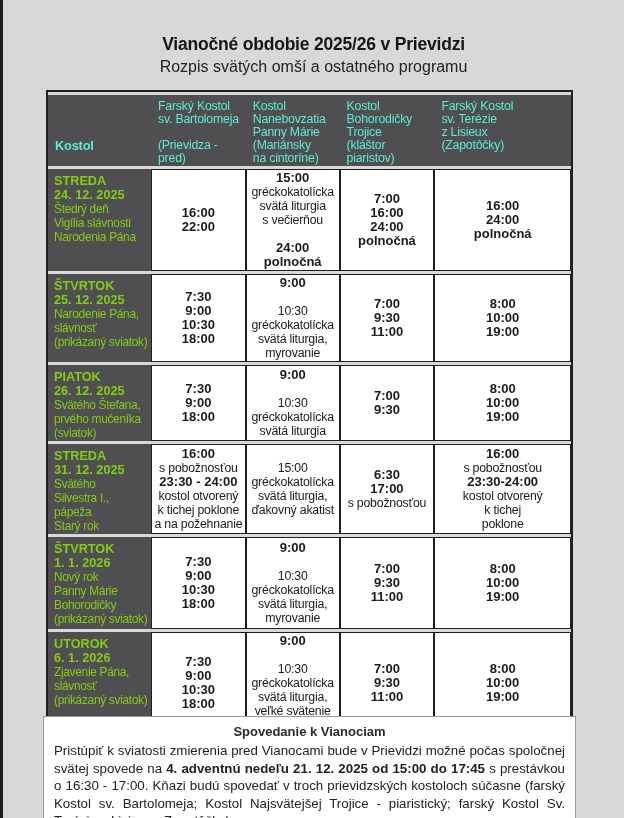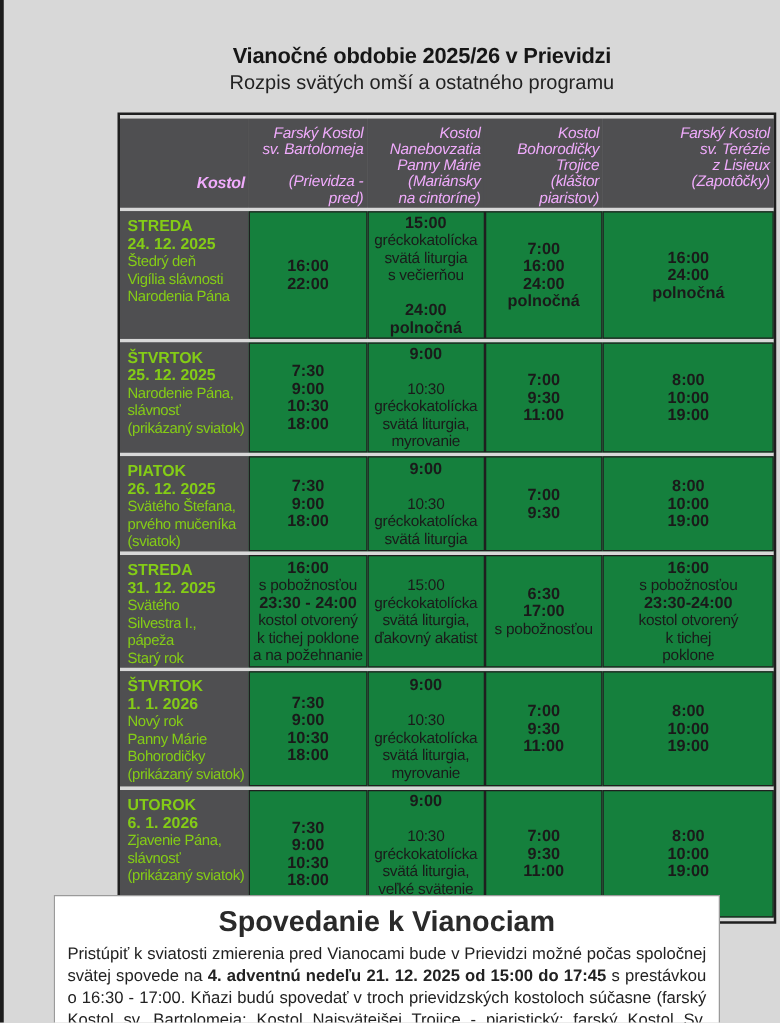"Vianočné obdobie 2025/26 v Prievidzi" .page { padding-left: 48px -> none }
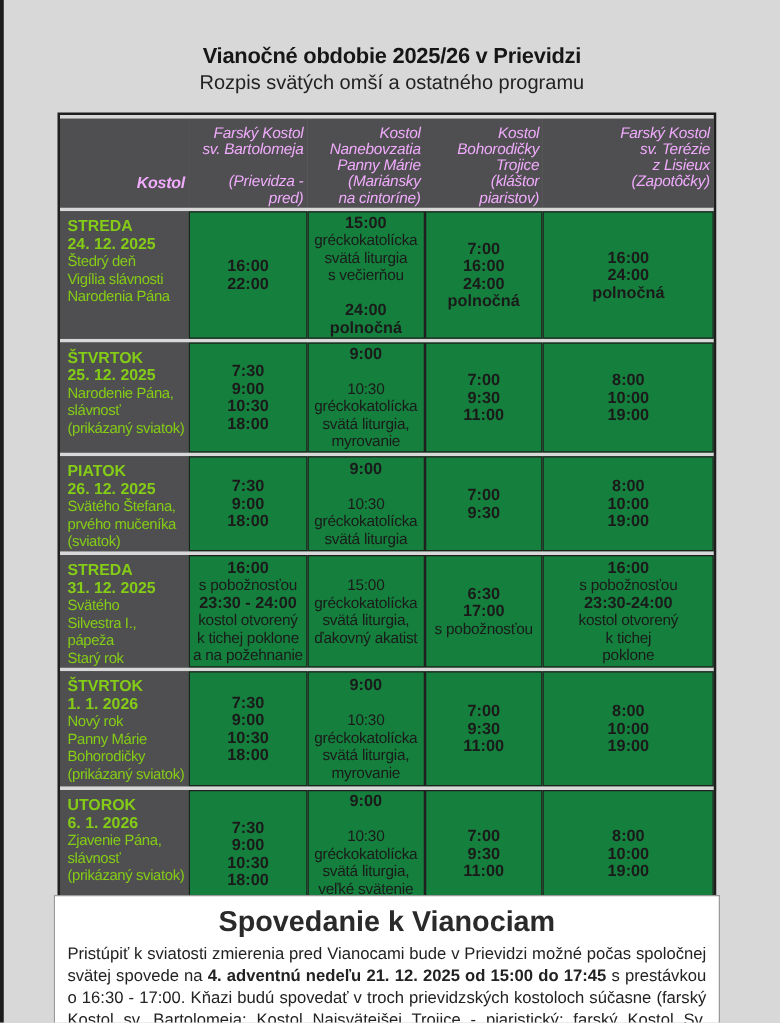"Farský Kostol" th.head-cell { color: #f0abfc -> #5eead4; font-style: italic -> none; text-align: right -> left }
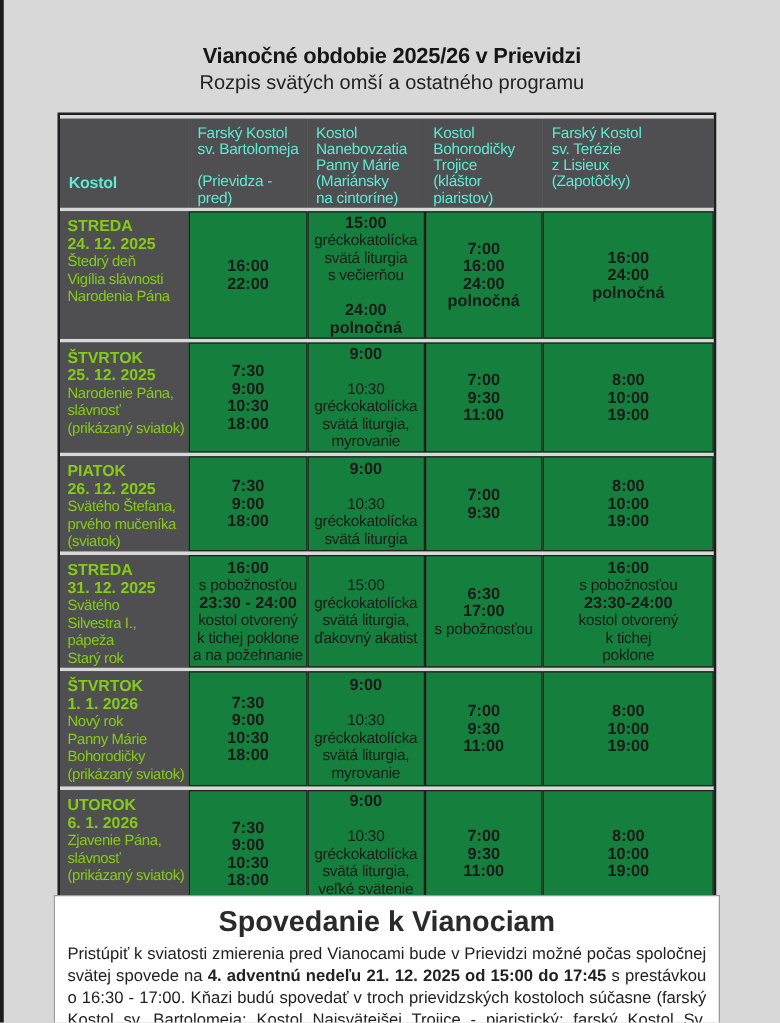"15:00" td.schedule-cell { background: #15803d -> #ffffff }
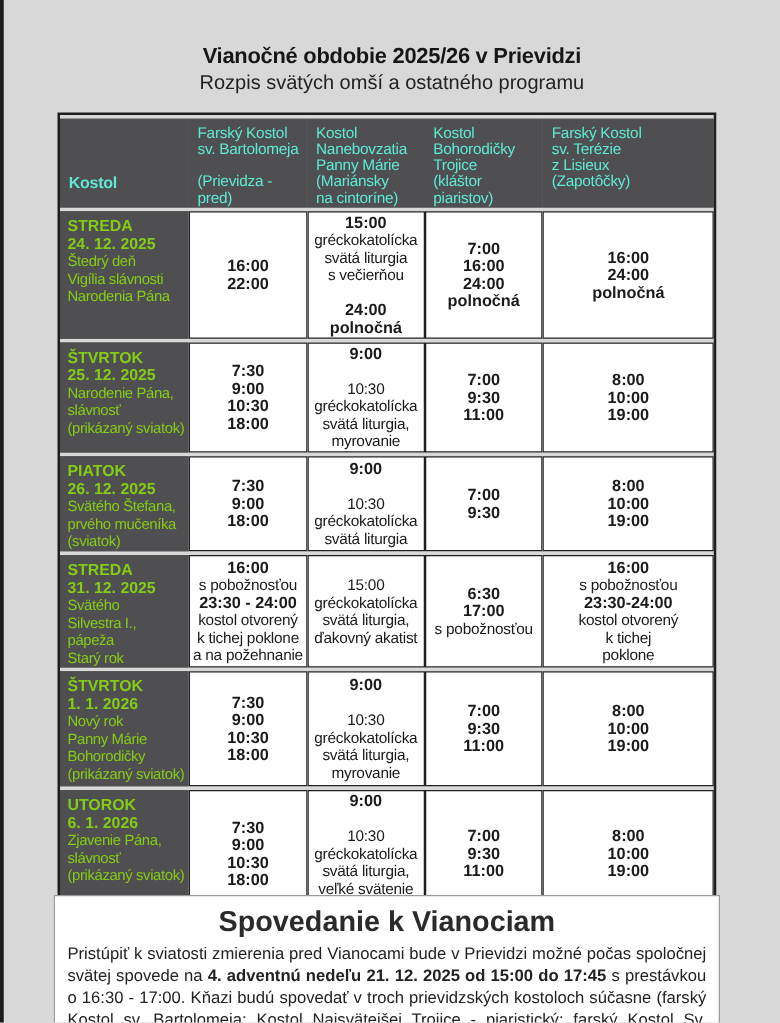"Spovedanie k Vianociam" .confession-title { font-size: 23px -> 13px }
